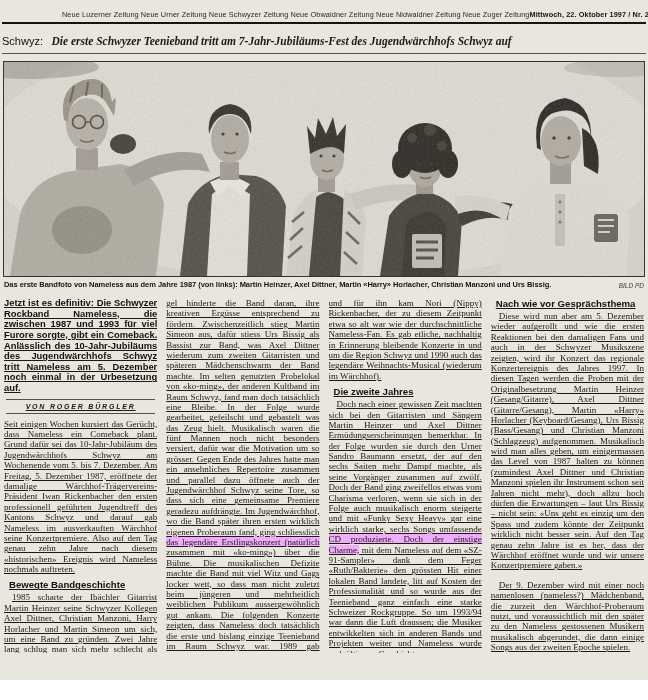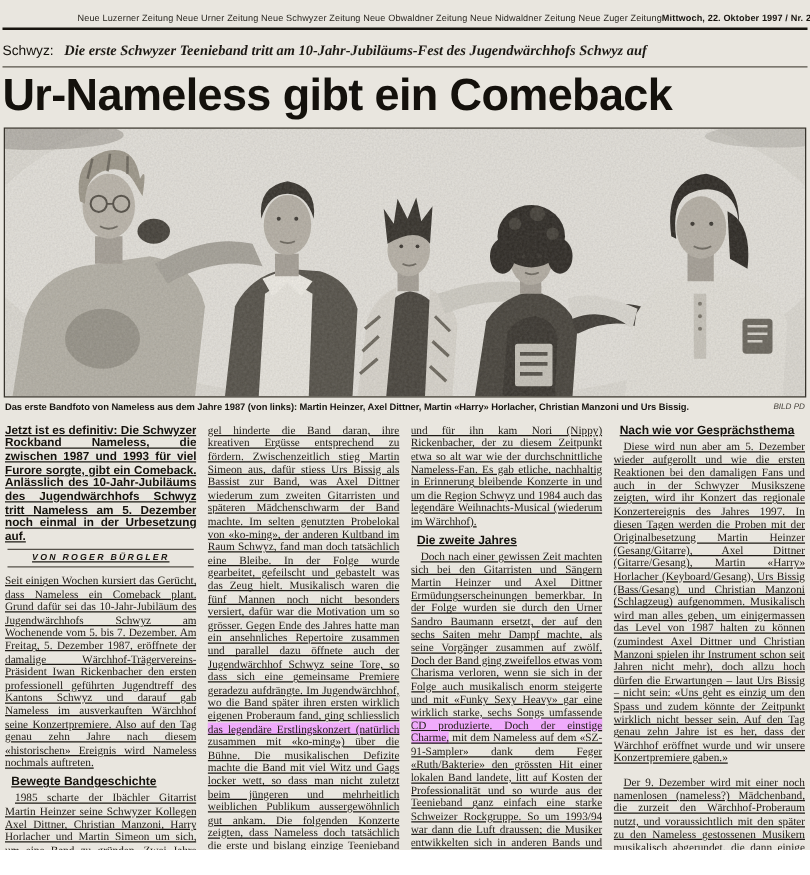"Die erste Schwyzer Teenieband tritt" span.kicker-text { text: 10-Jahr-Jubiläums-Fest -> 7-Jahr-Jubiläums-Fest }
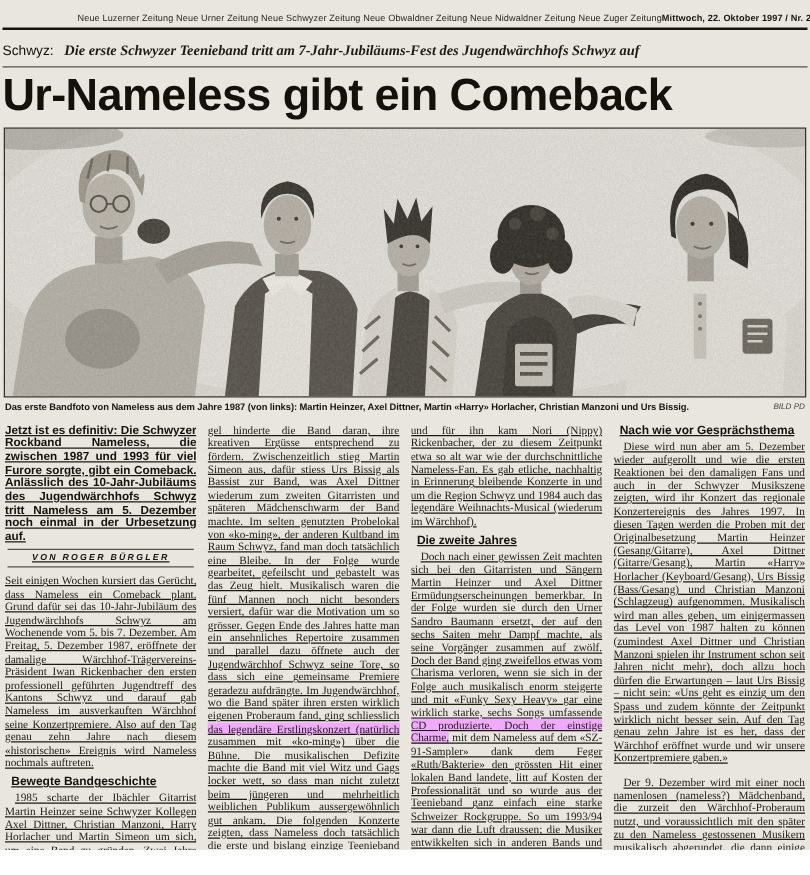"Ur-Nameless gibt ein Comeback" h1.headline { html: <h1>Ur-Nameless gibt ein Comeback</h1> -> none }
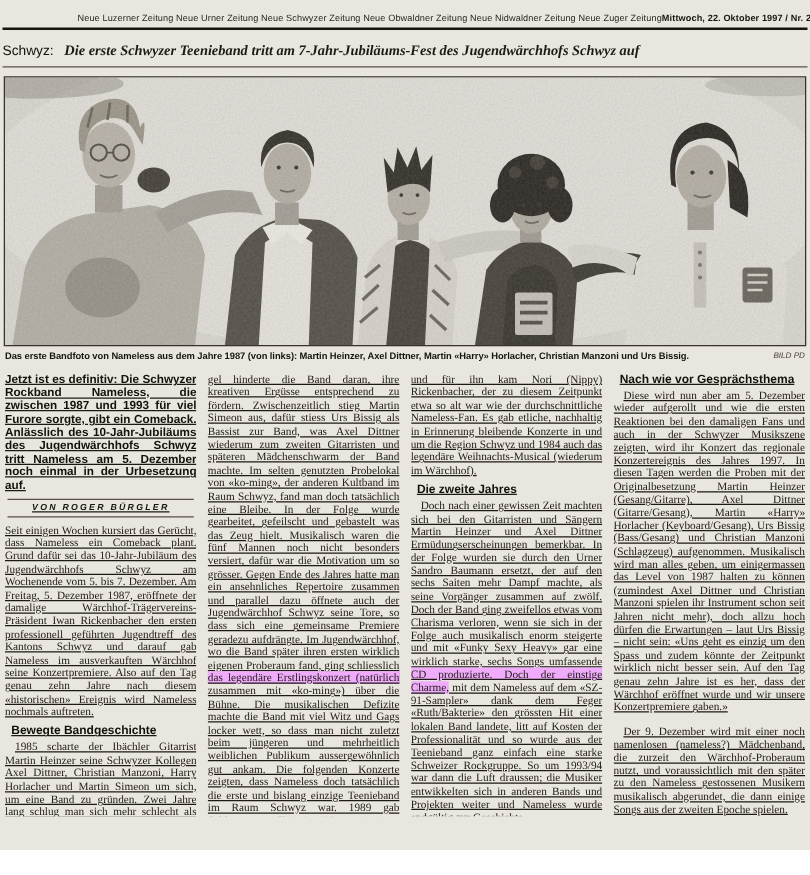"Das erste Bandfoto von Nameless" .caption-row { align-items: center -> flex-end }
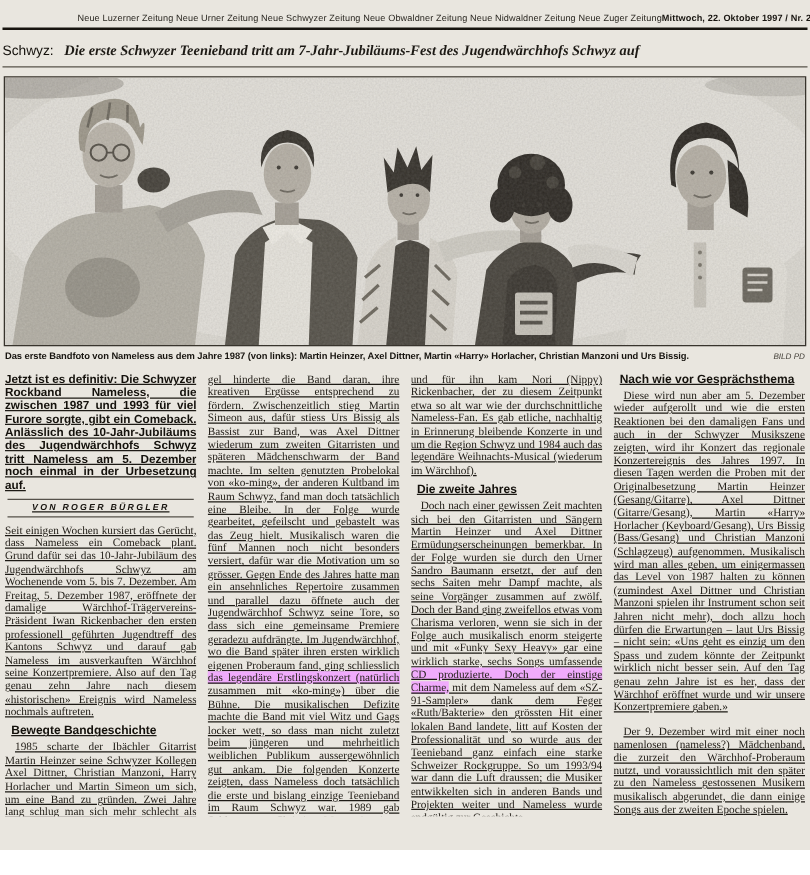"und für ihn kam Nori" p.body { text: 1984 -> 1990 }
